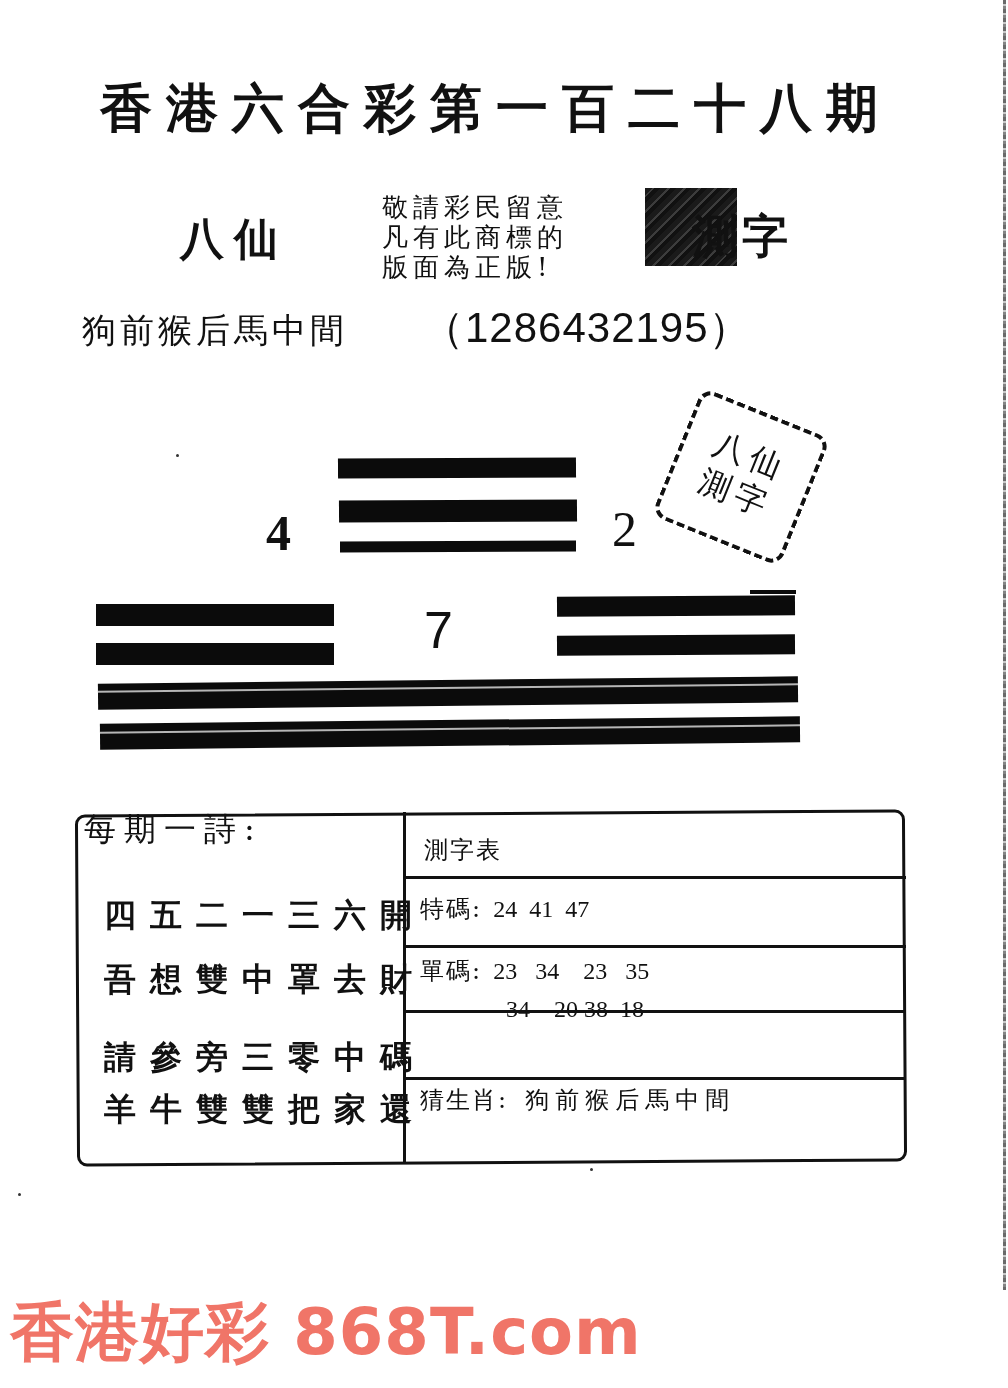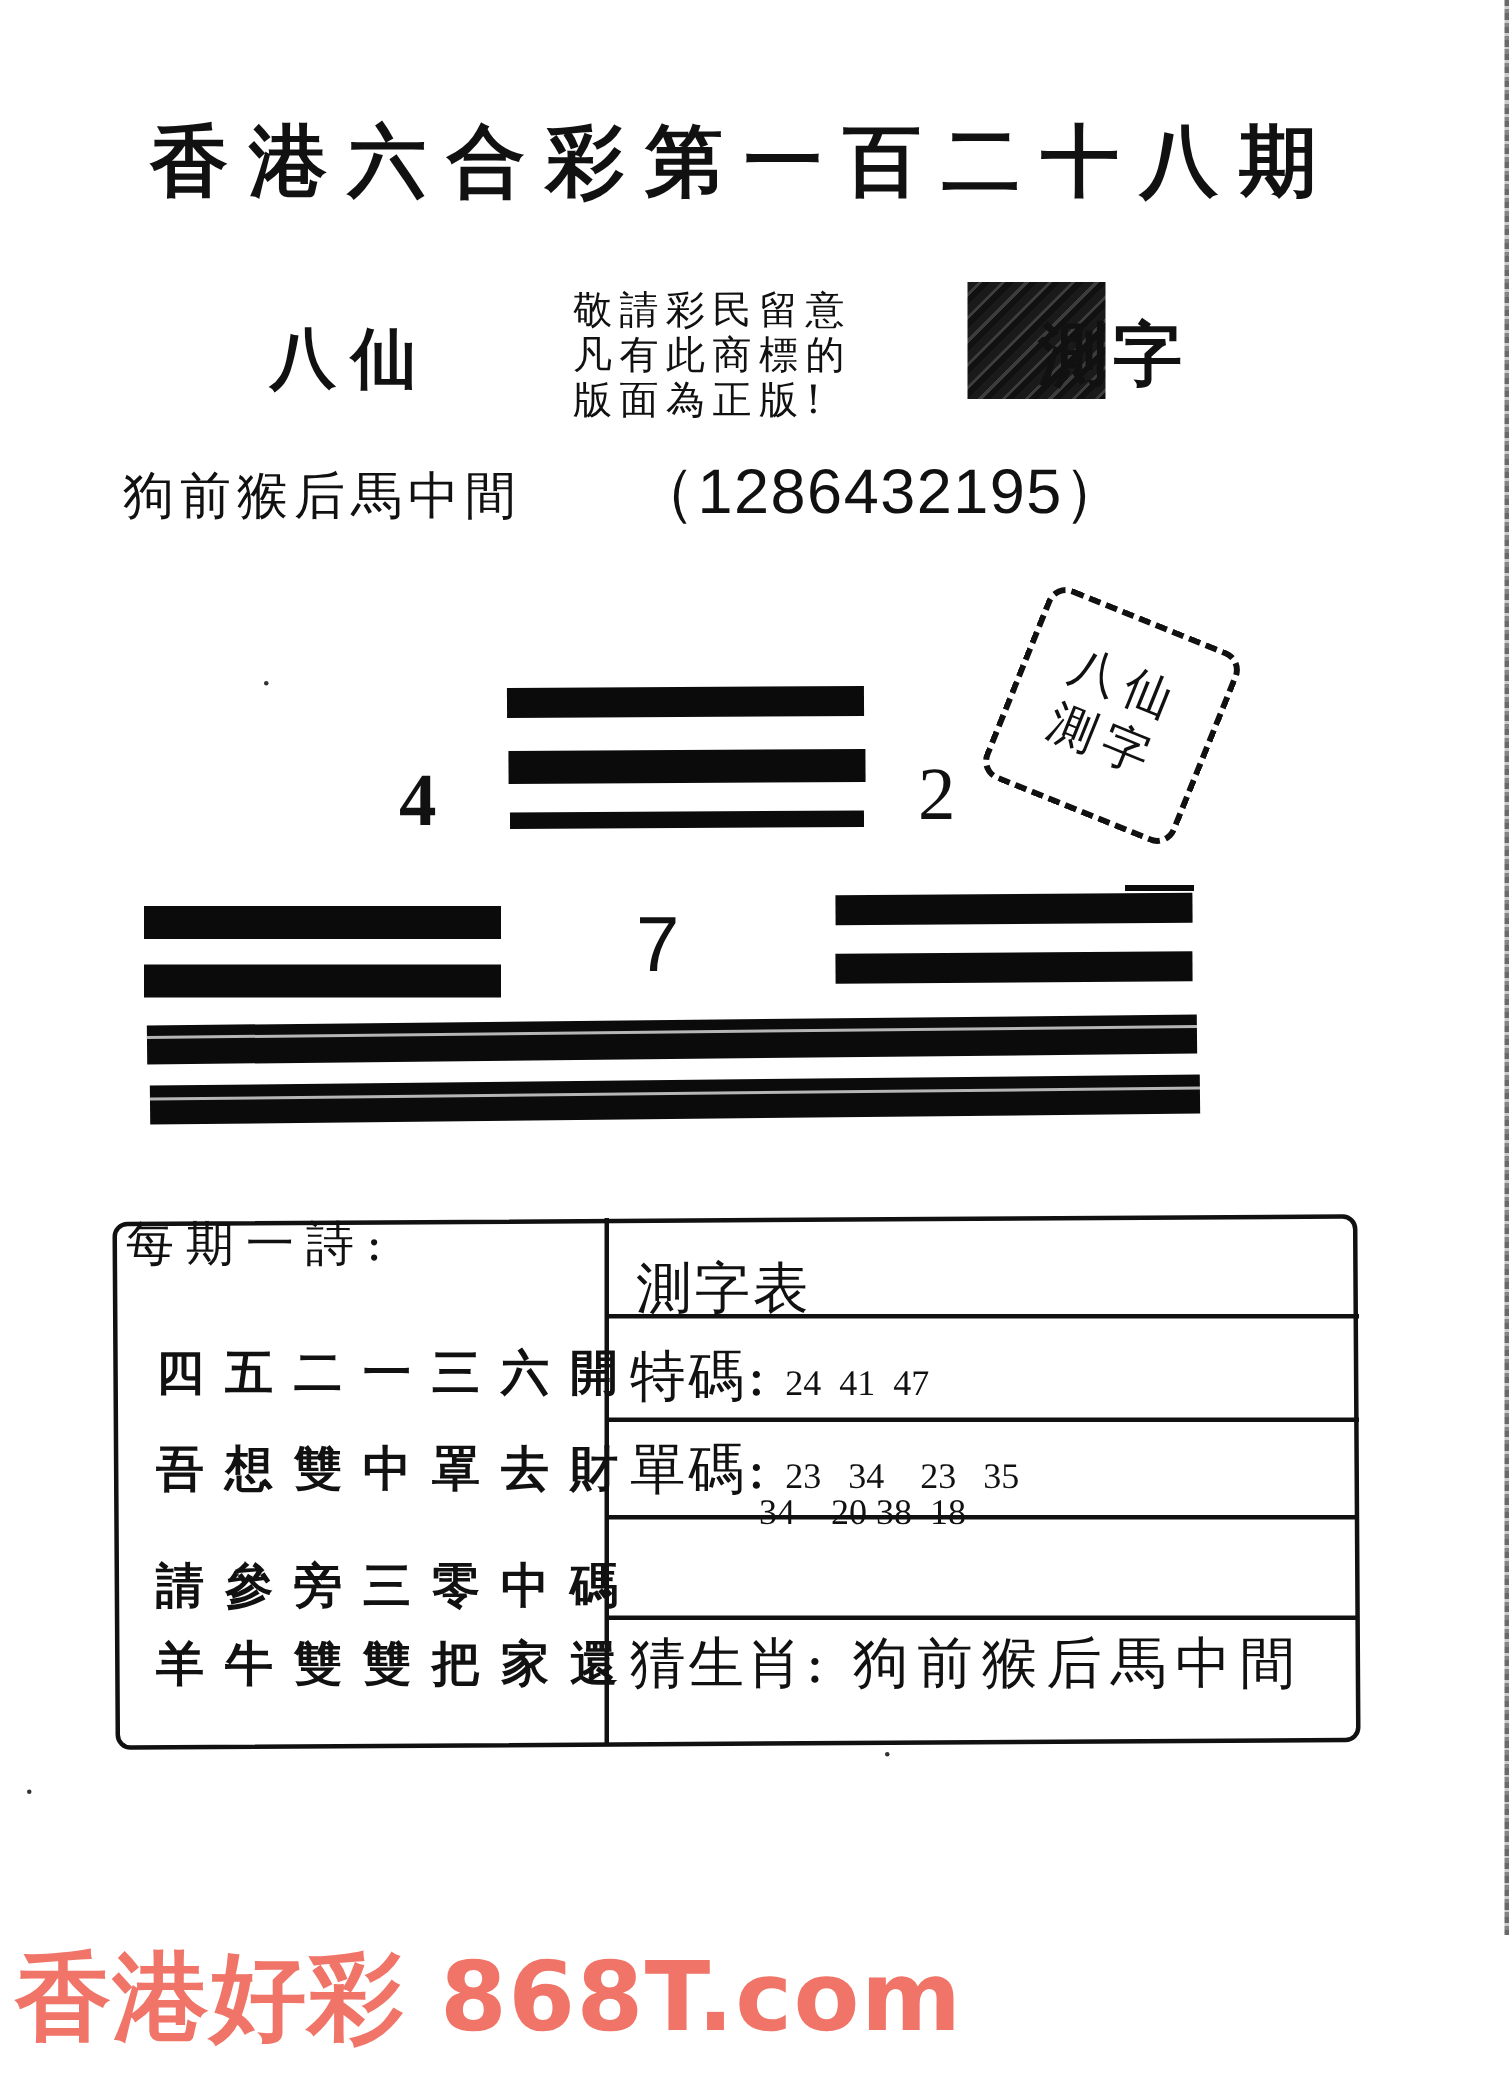"測字表" .tbl-text { font-size: 37px -> 24px }
